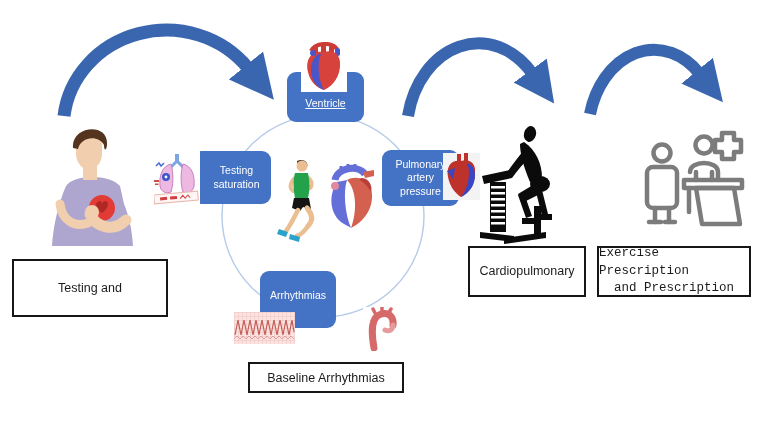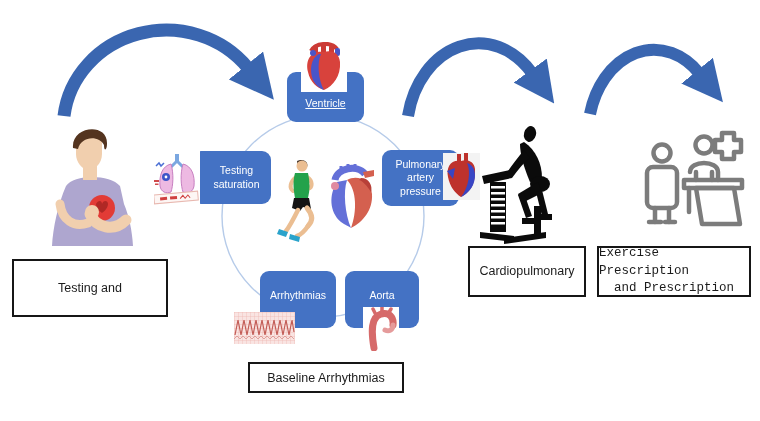"Aorta" div.bluebox { html: <div> <span>Aorta</span> </div> -> none }
